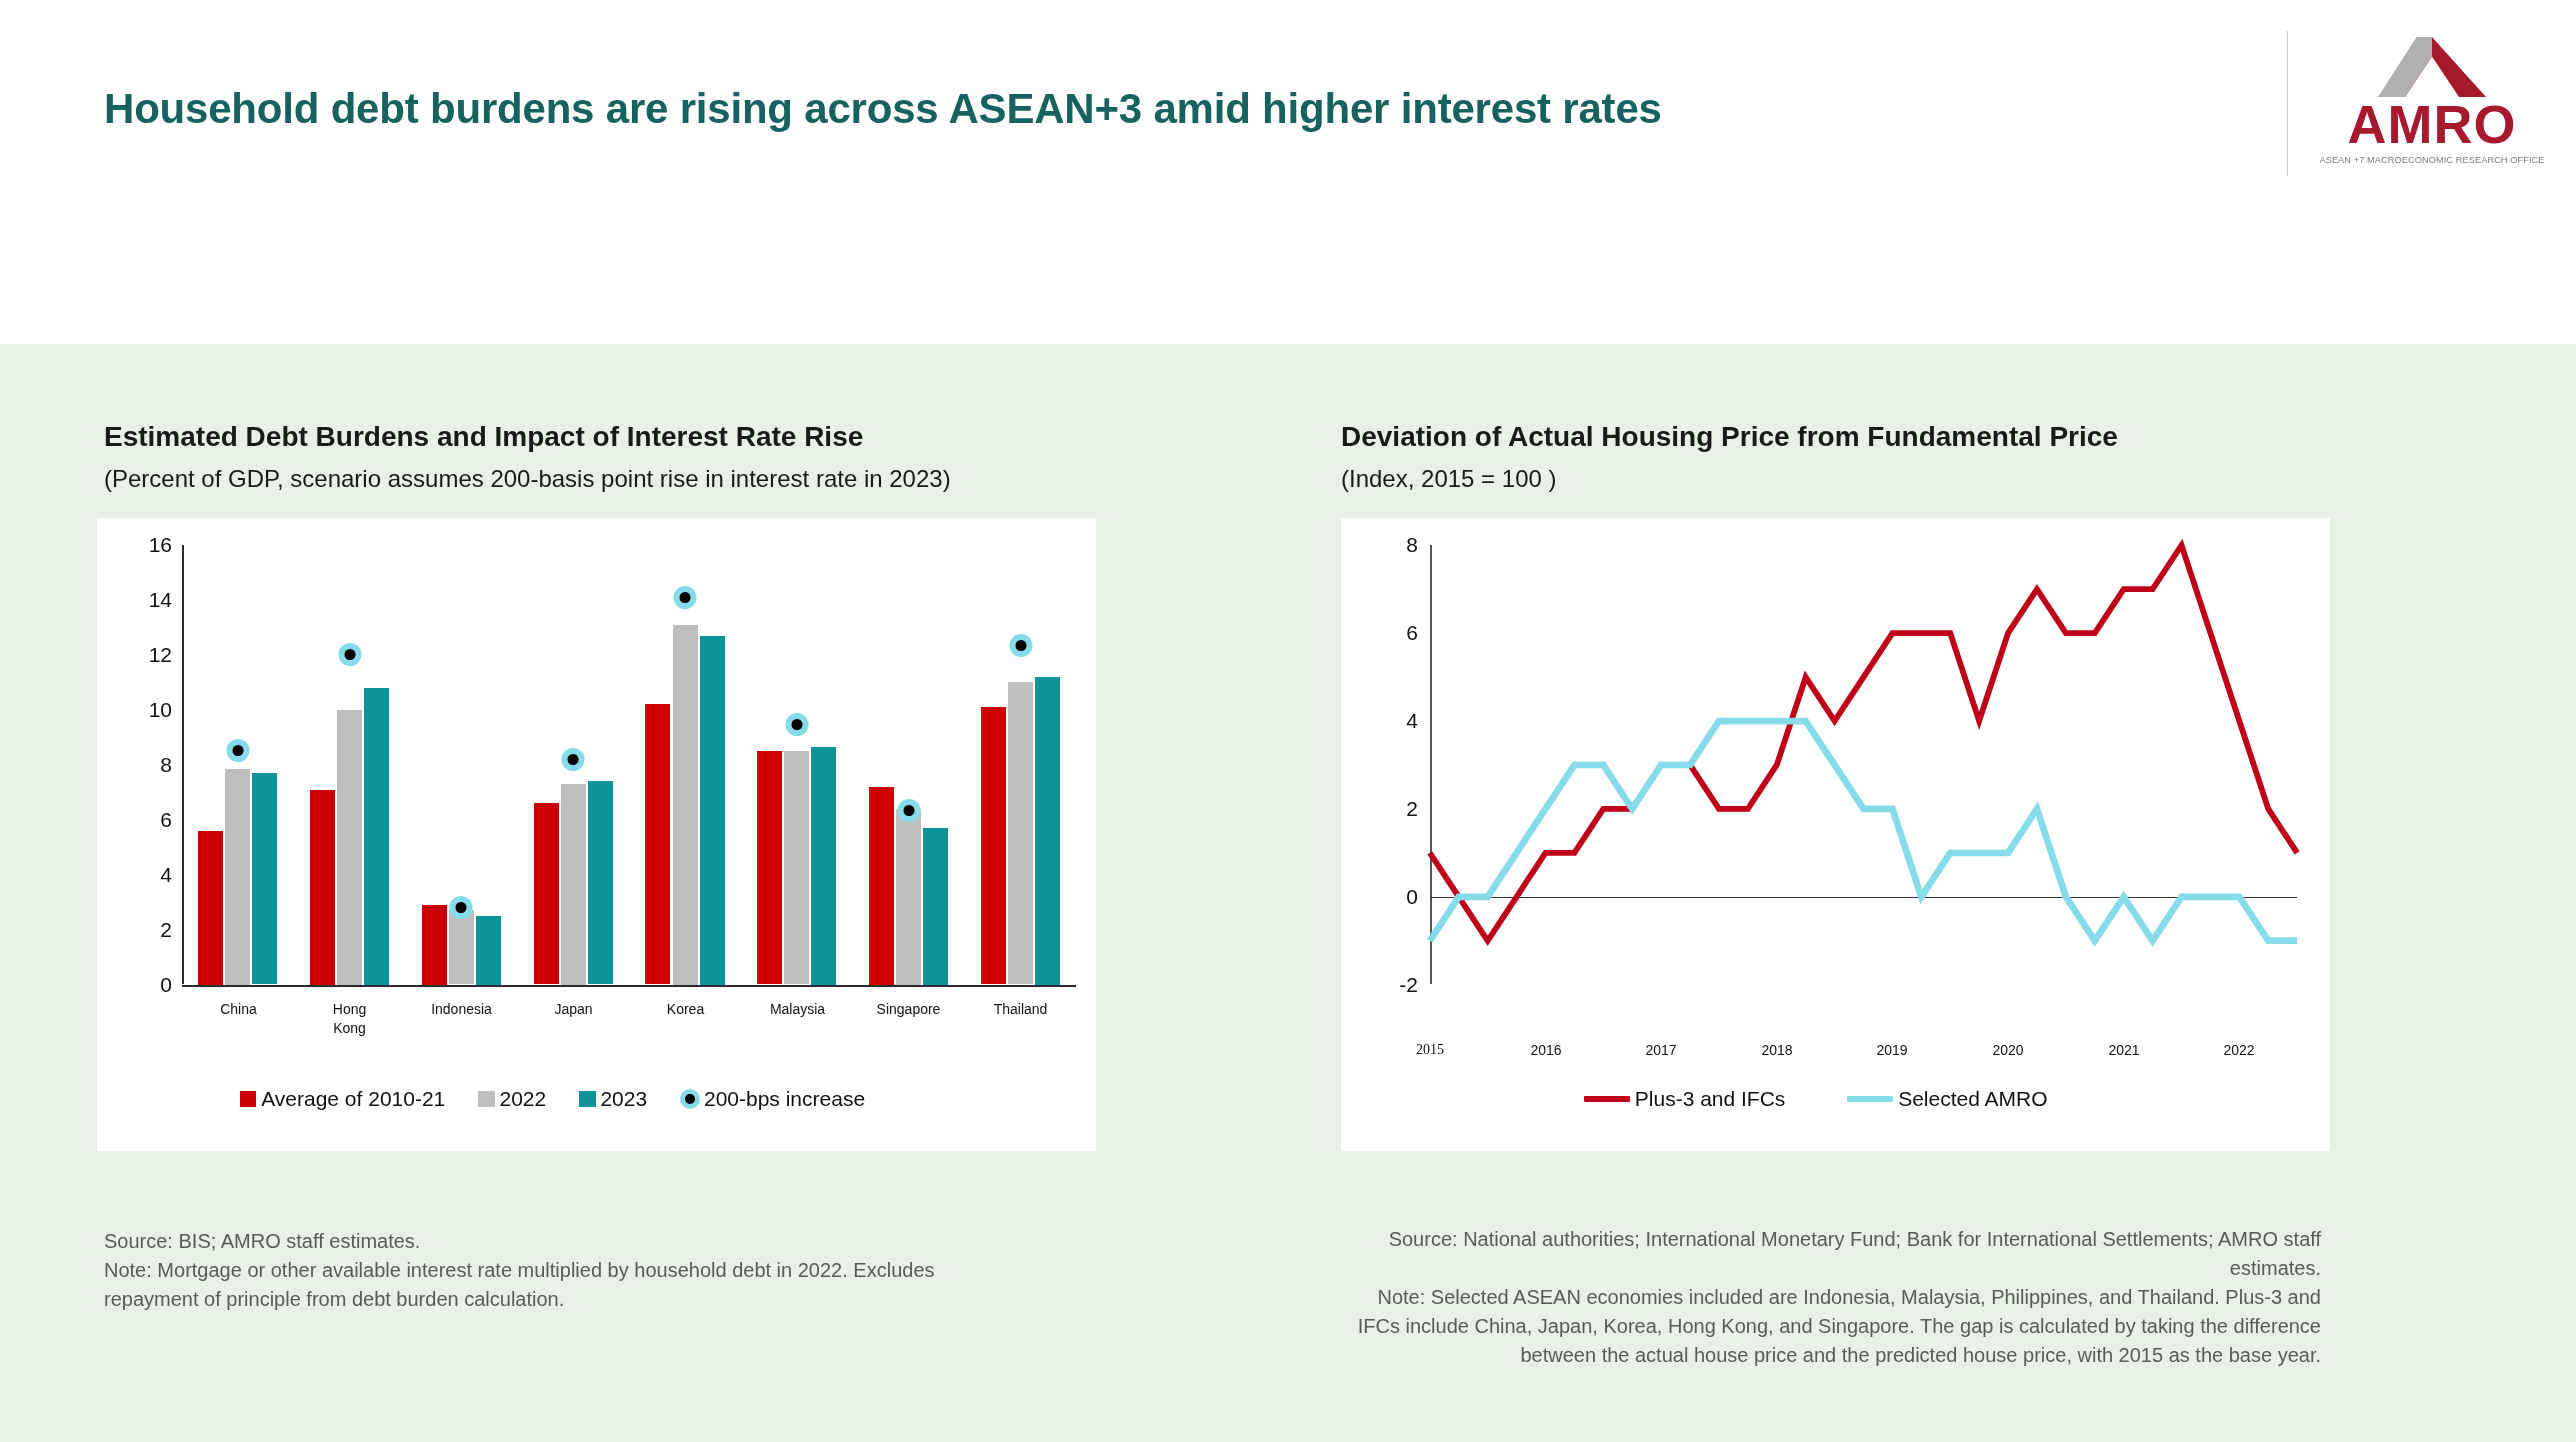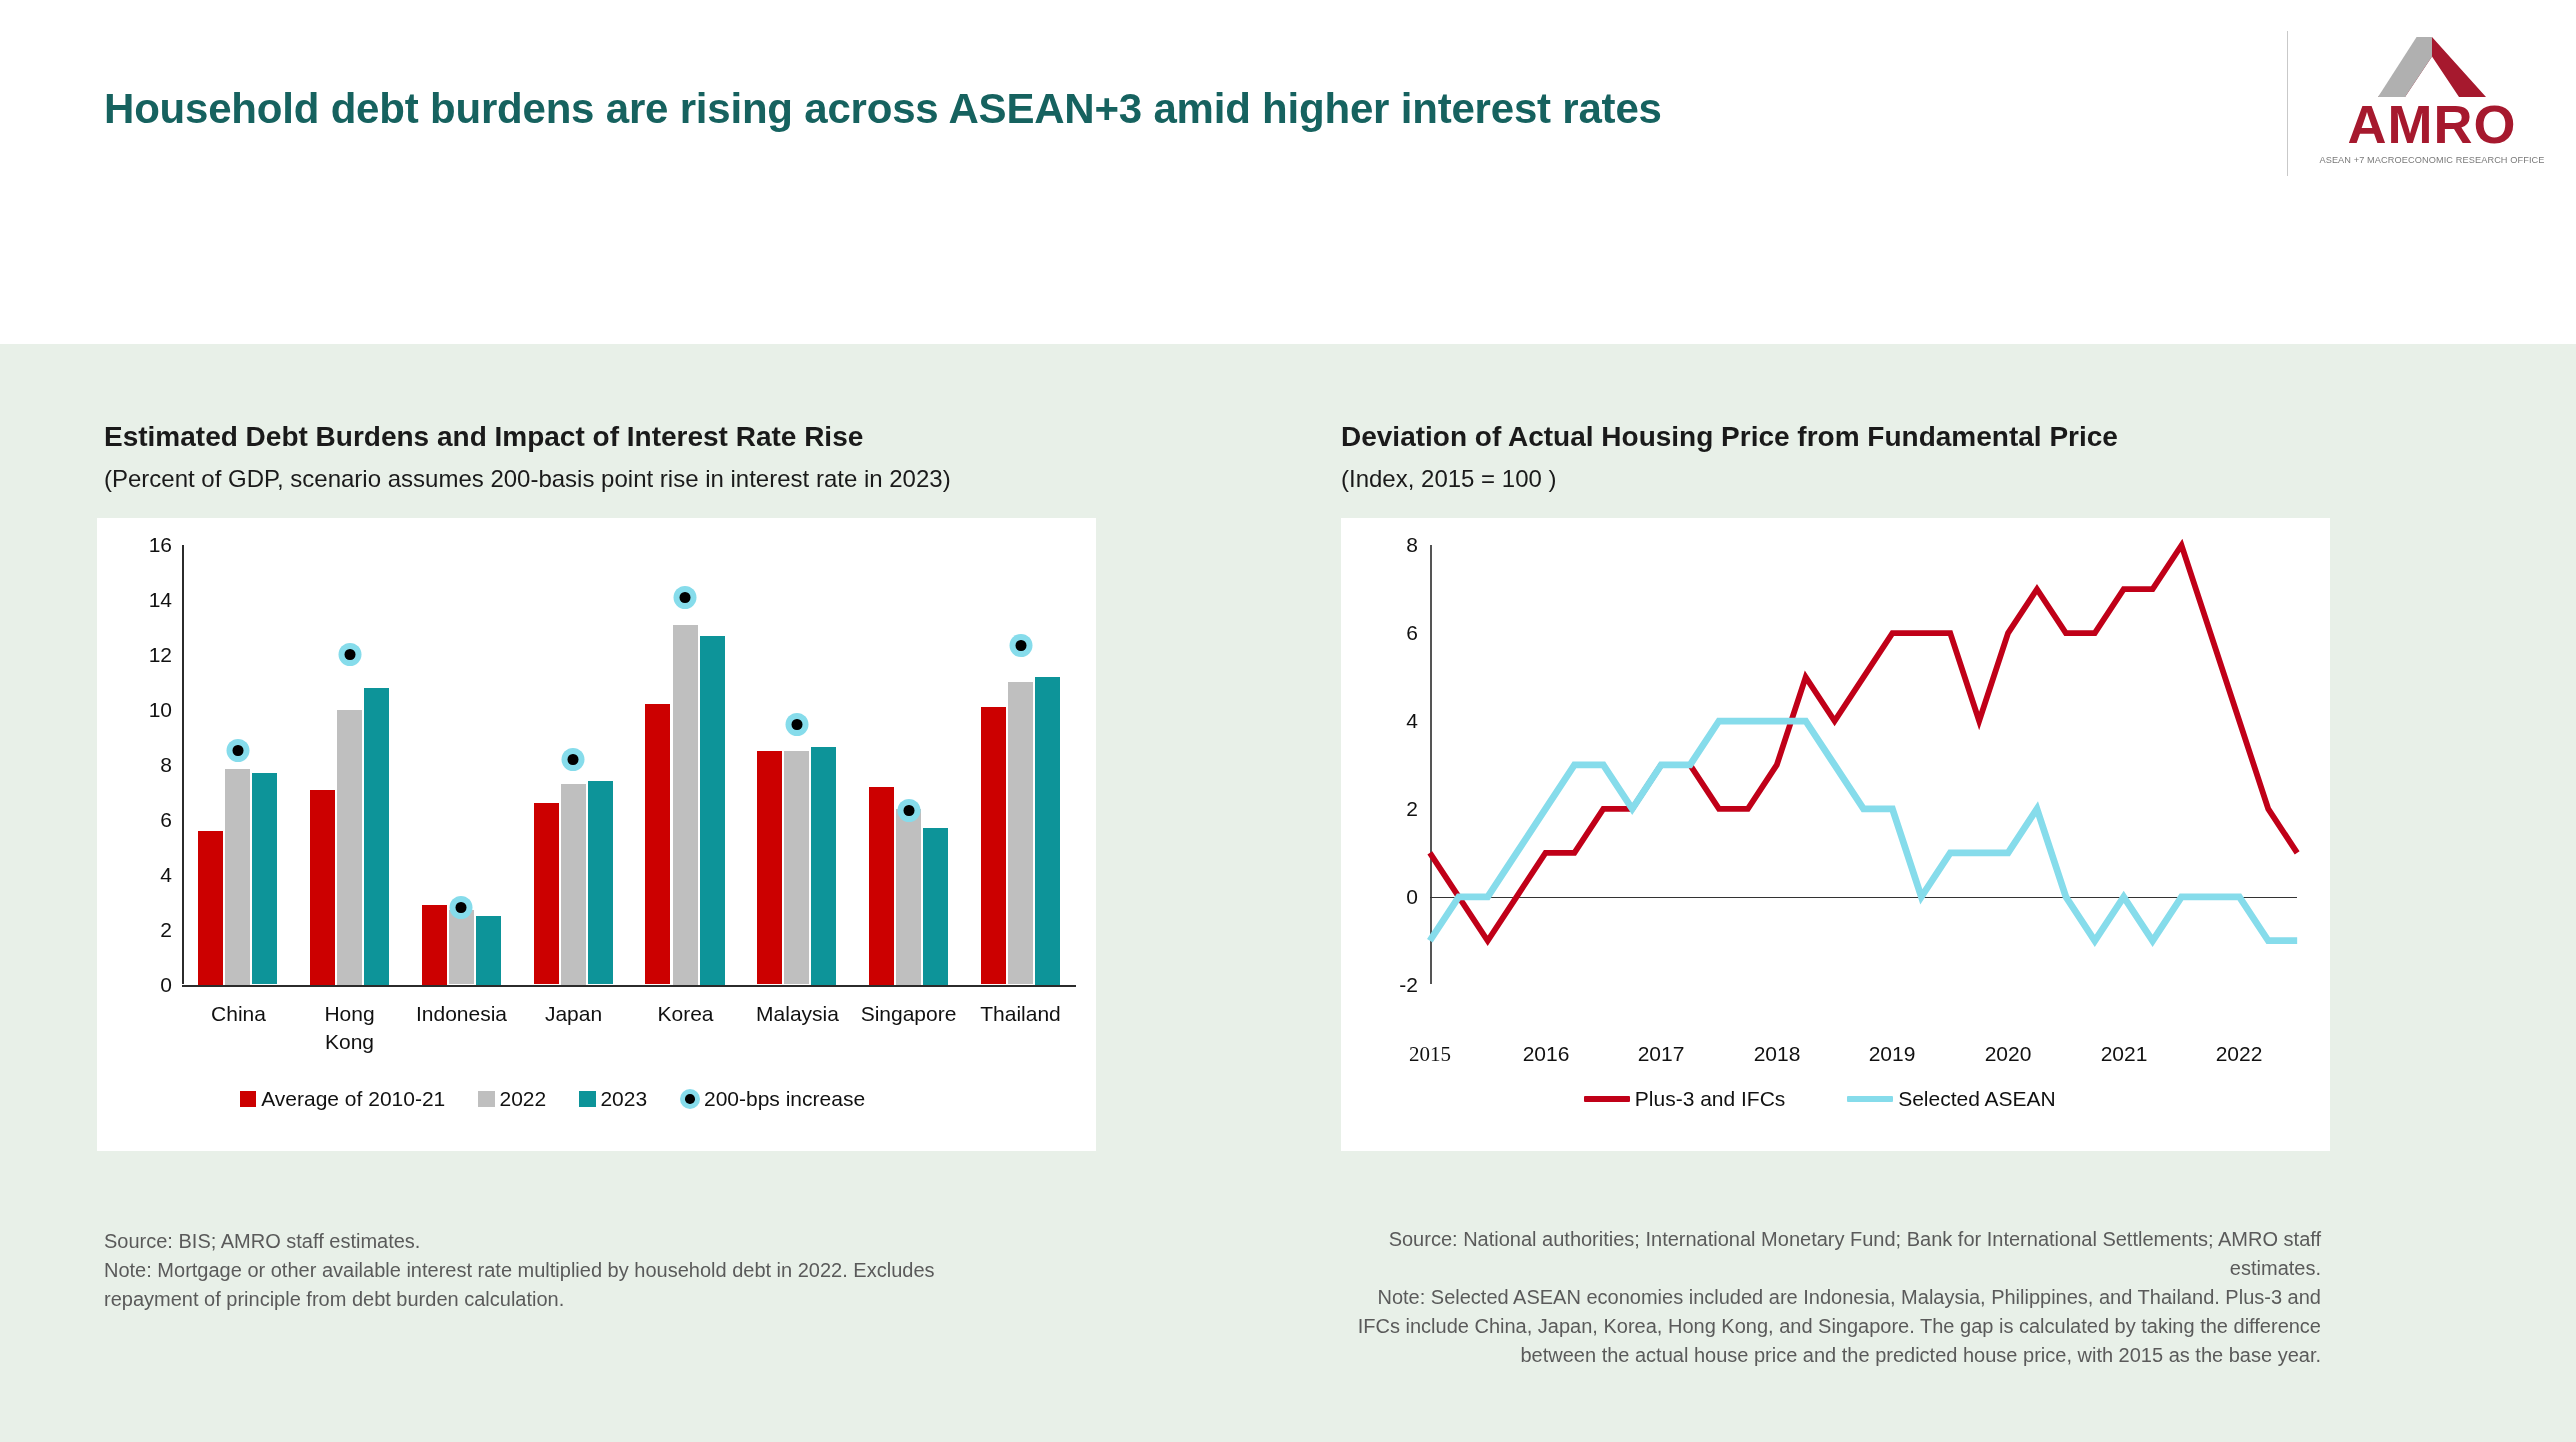"China" .xtick { font-size: 21px -> 14px }
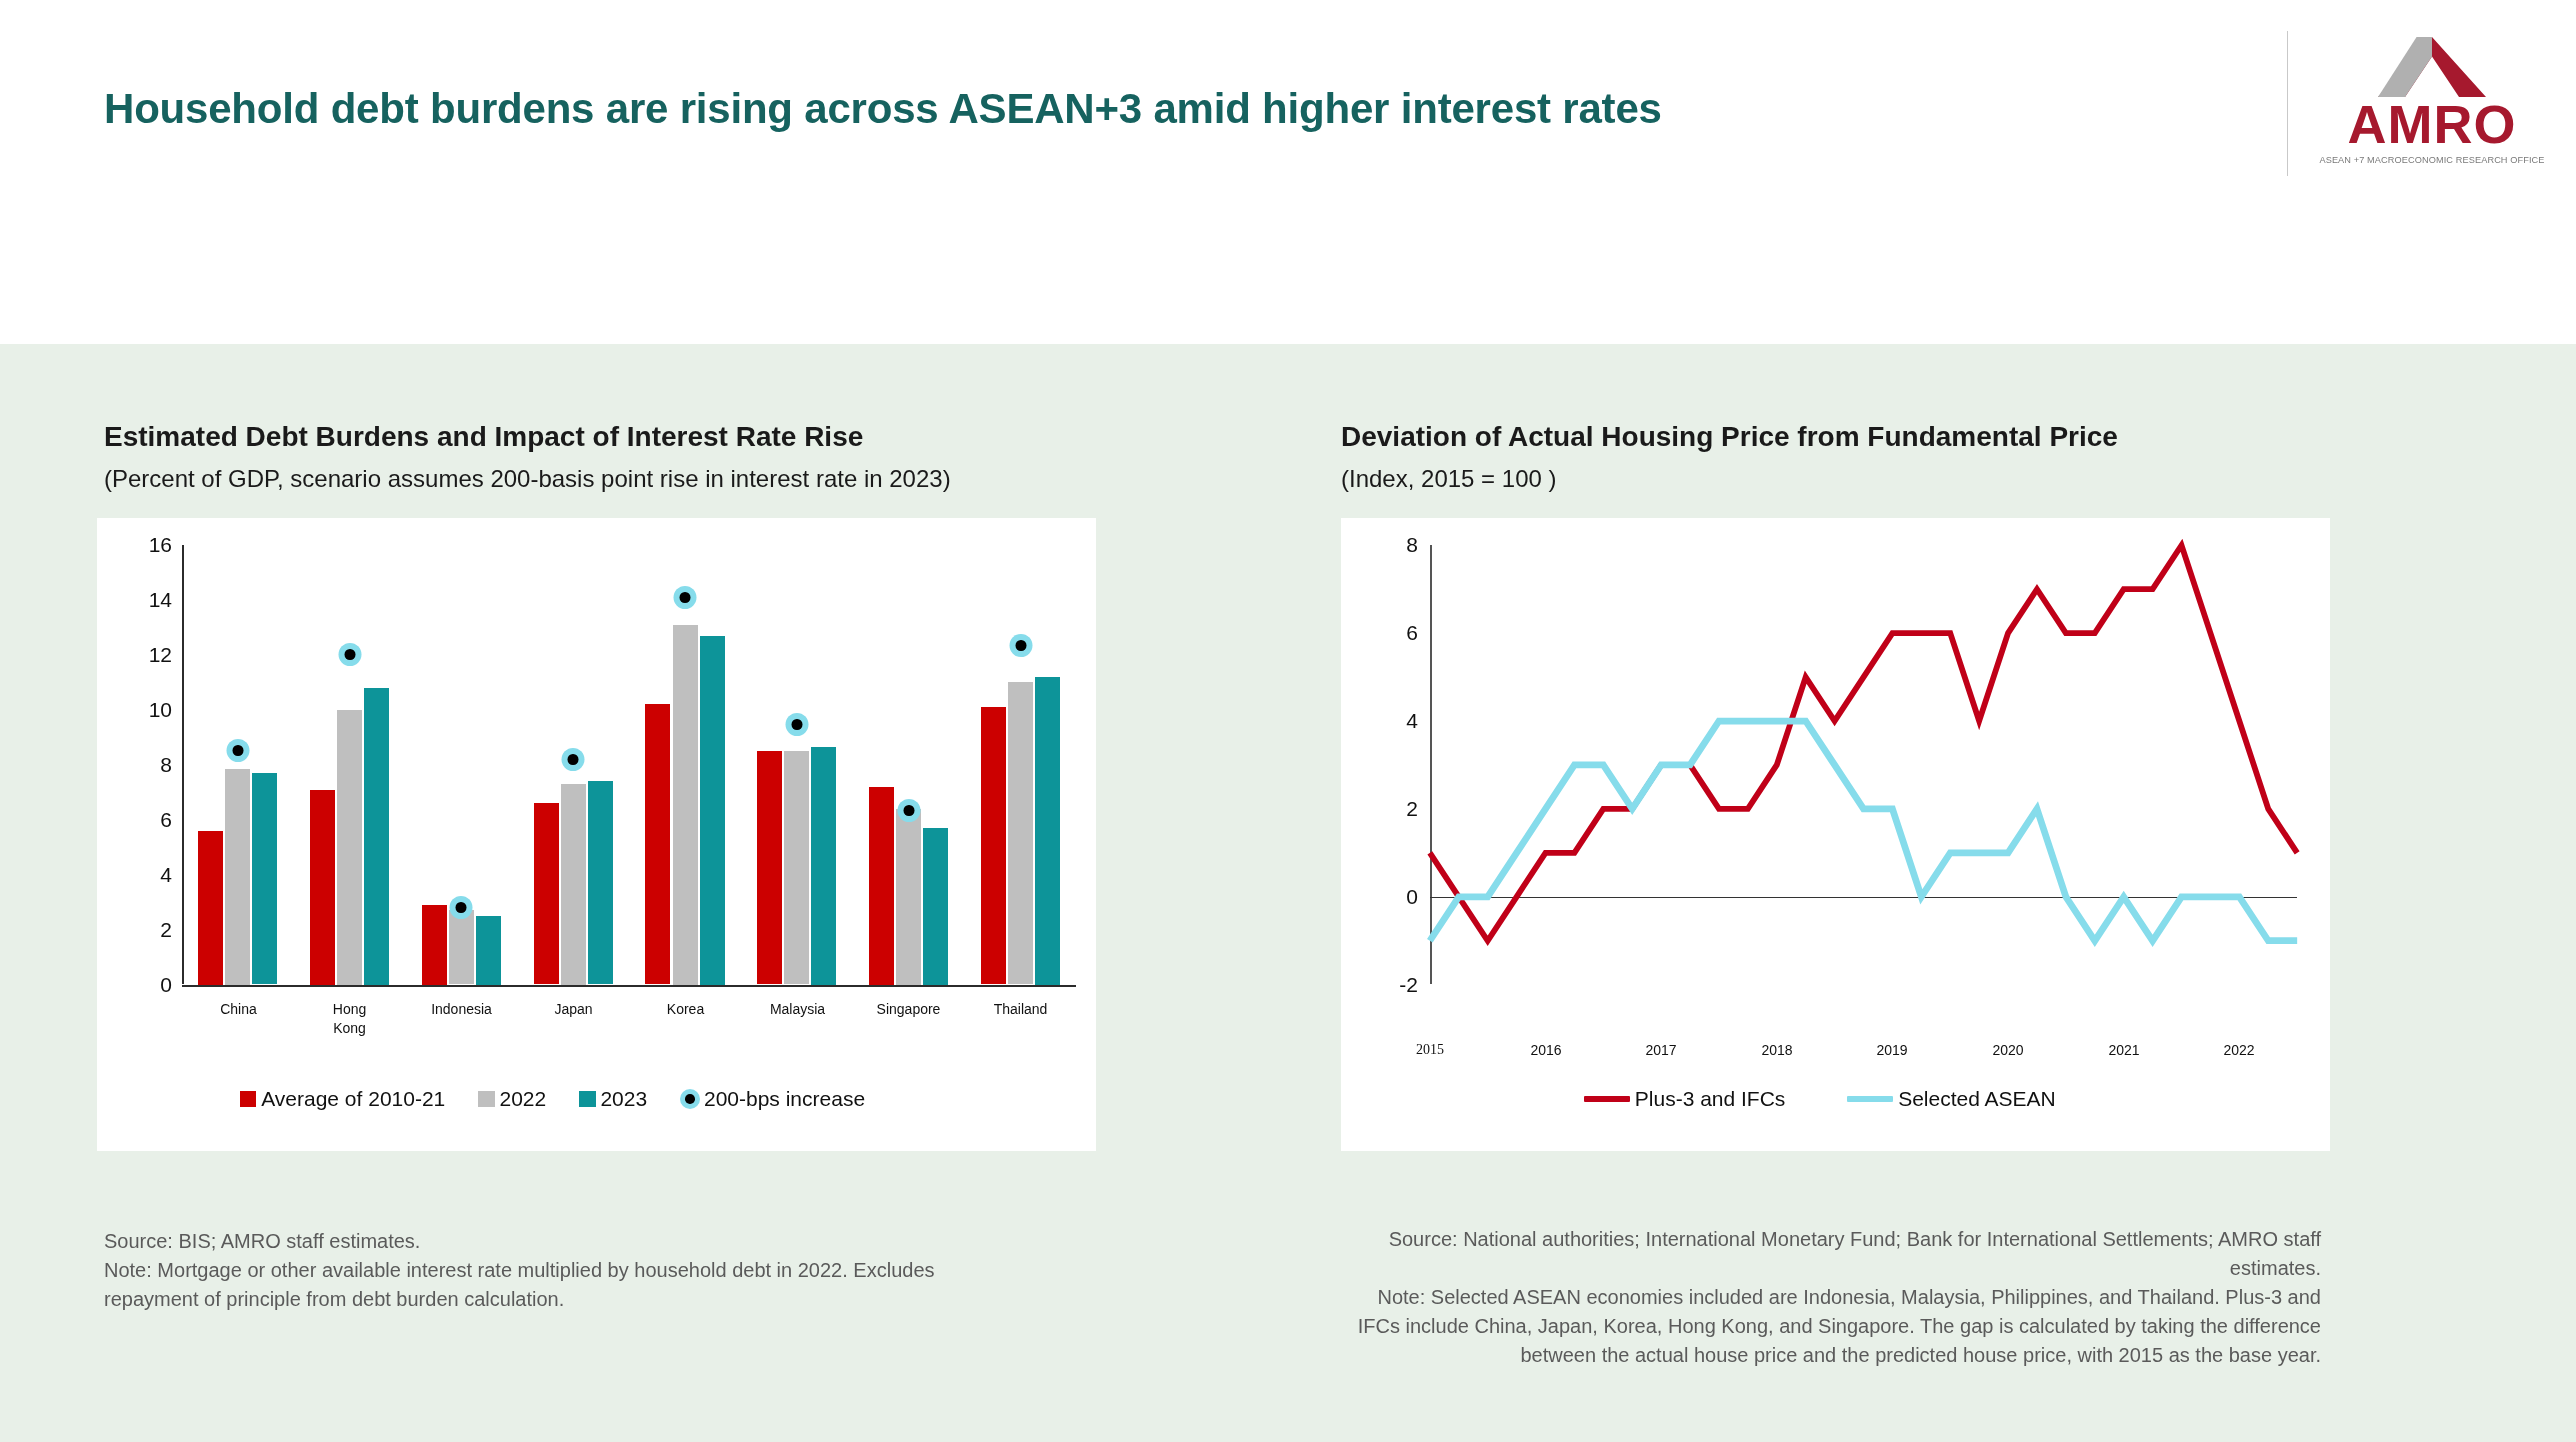"Selected ASEAN" span { text: ASEAN -> AMRO }
